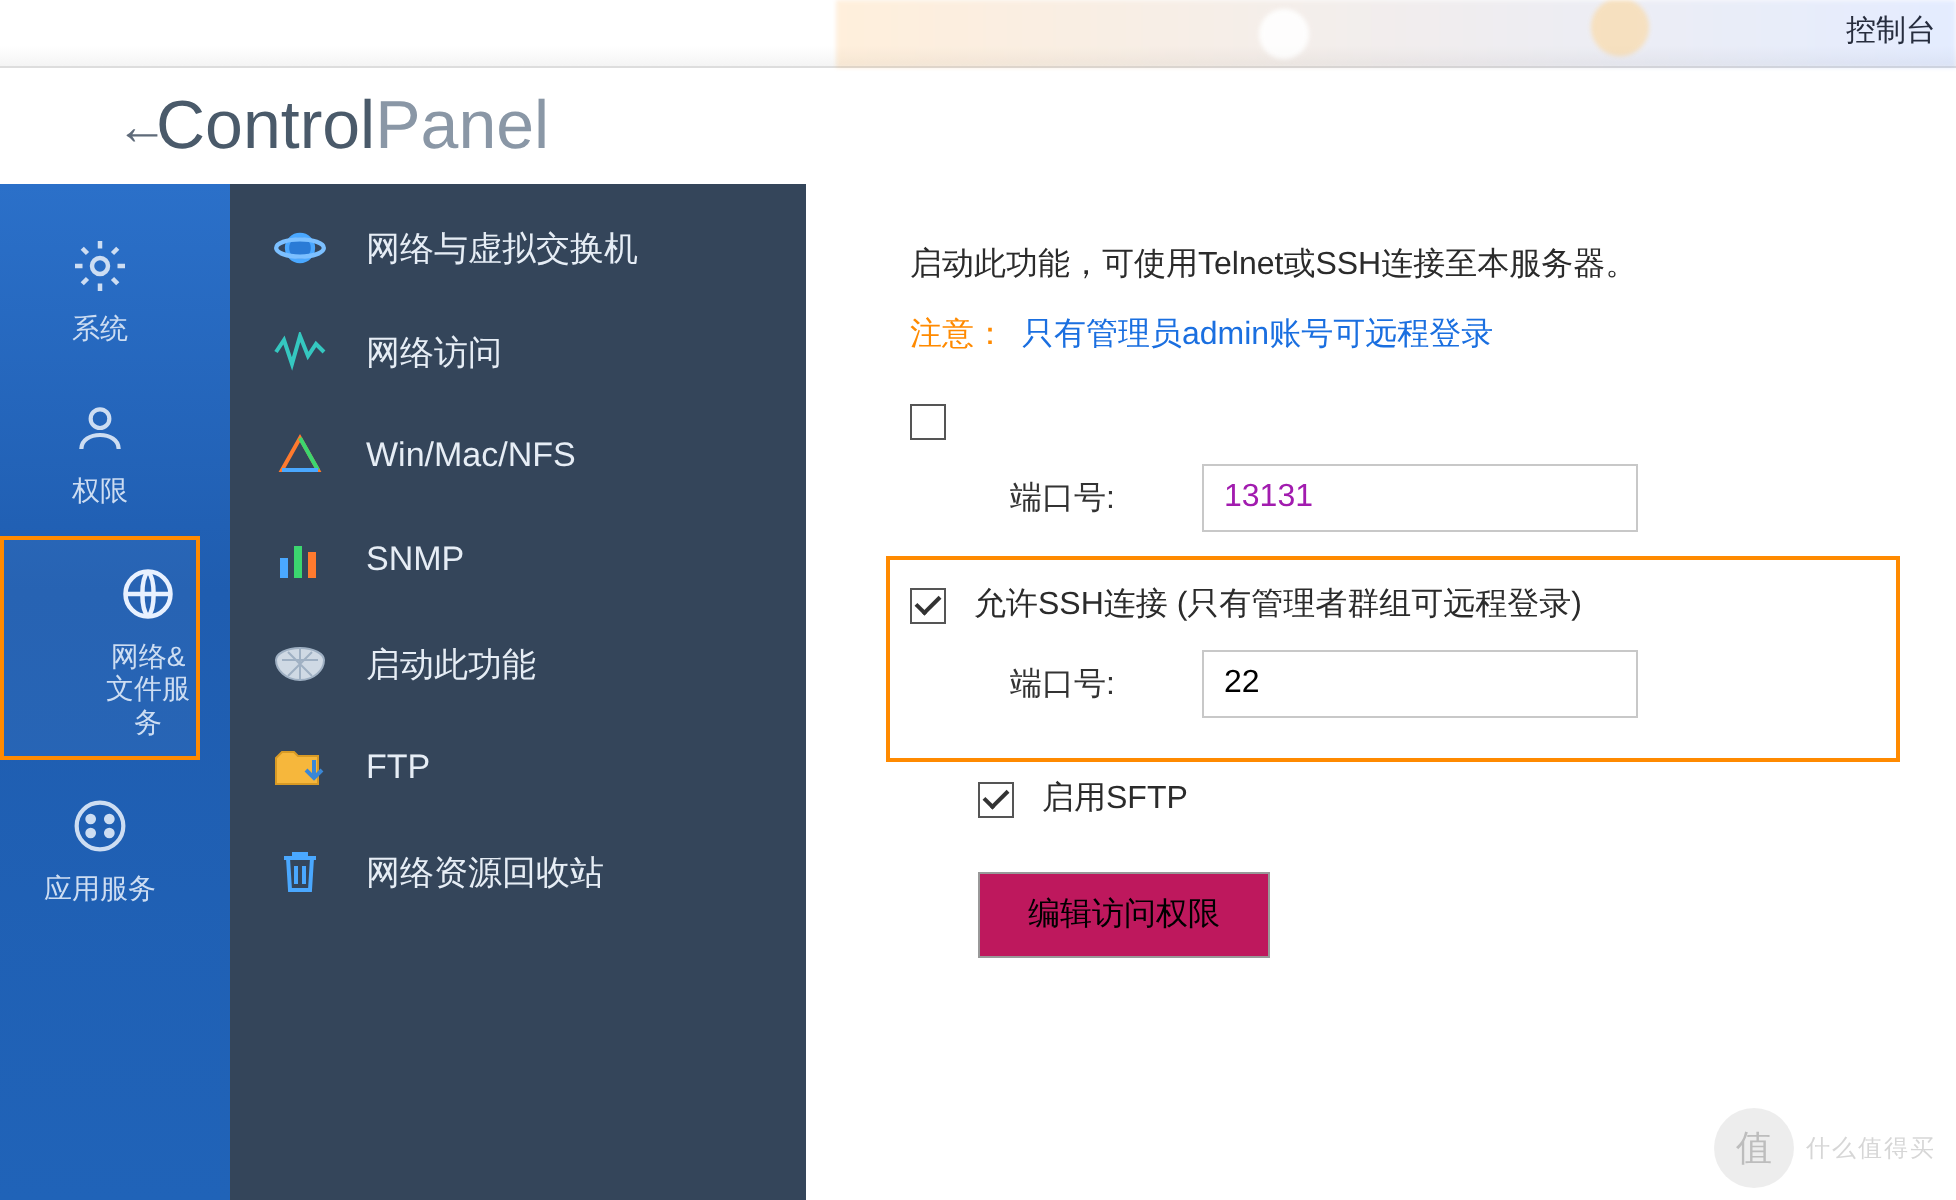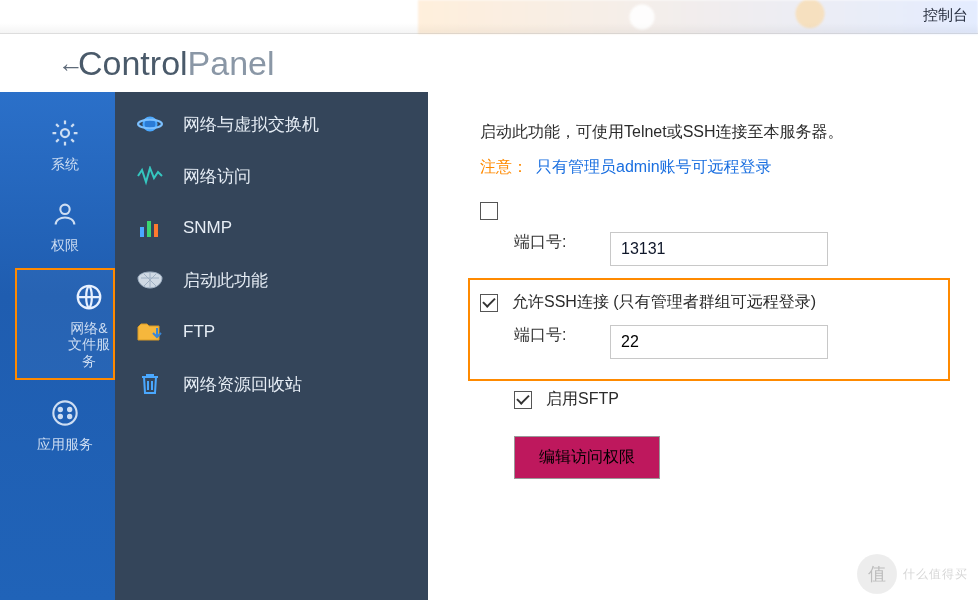"网络与虚拟交换机" .nav2 { width: 313px -> 288px }
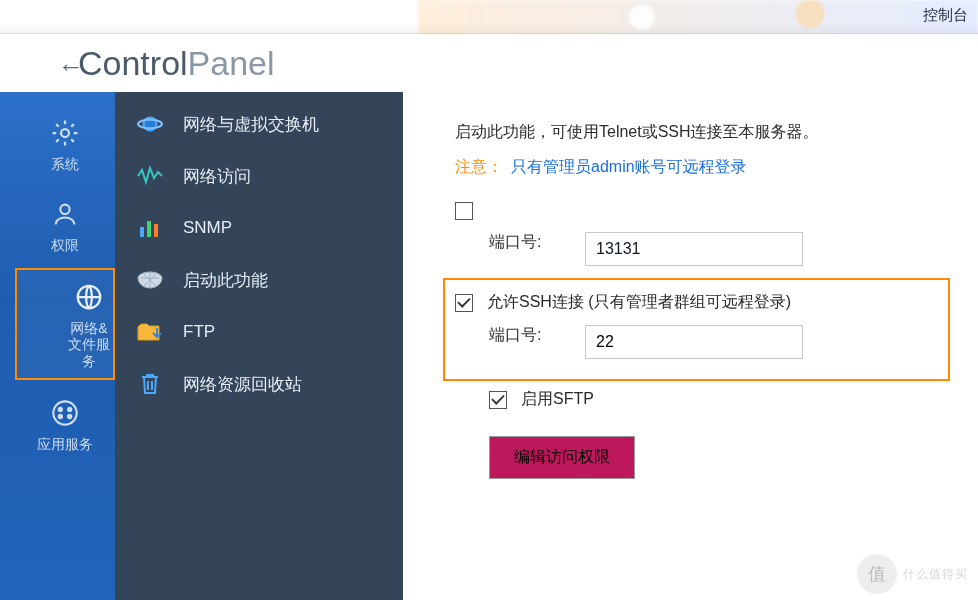"系统" .nav1 { align-items: flex-end -> flex-start }
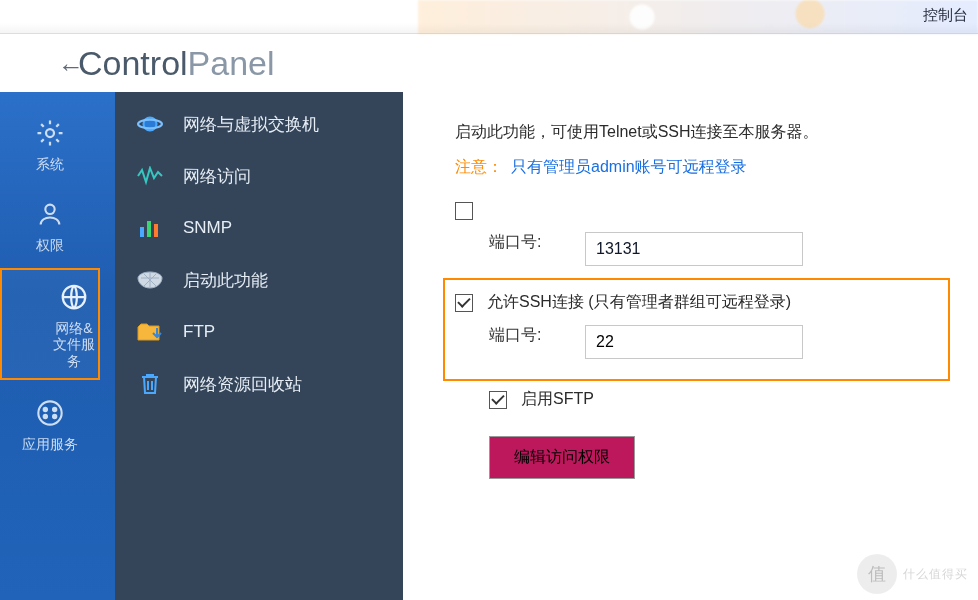"Win/Mac/NFS" div.nav2-item { html: none -> <div> <span> <svg> <path></path> <path></path> <path></path> </svg> </span> <span>Win/Mac/NFS</span> </div> }
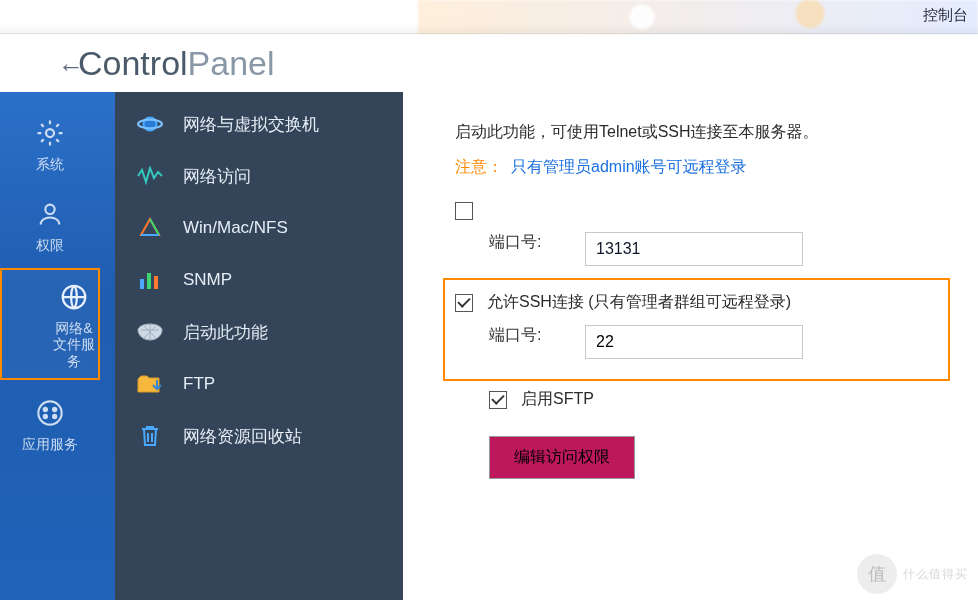"端口号:" .sub { align-items: flex-start -> center; margin-left: 34px -> 50px }
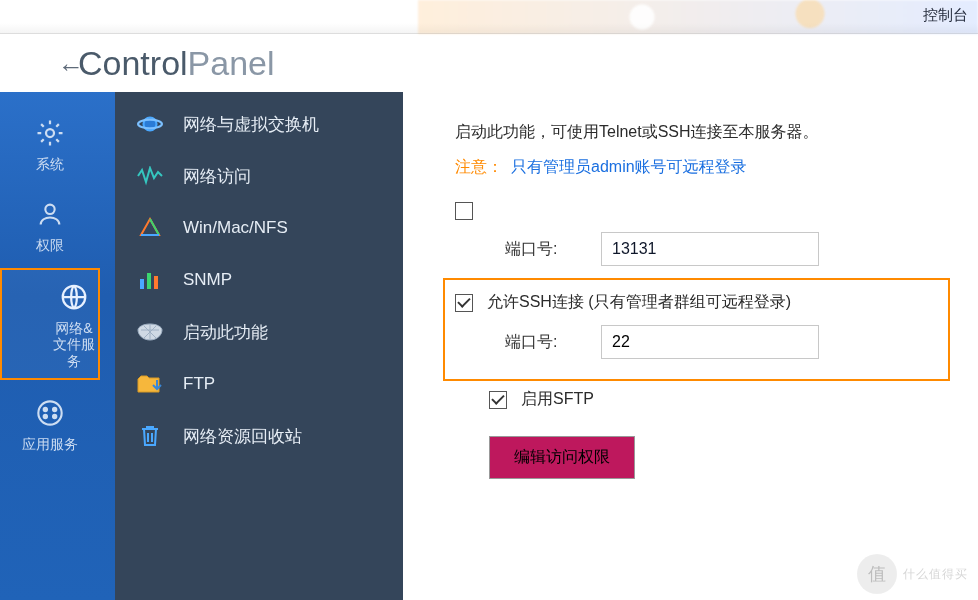"13131" .sub input:disabled { color: #0f172a -> #a21caf }
